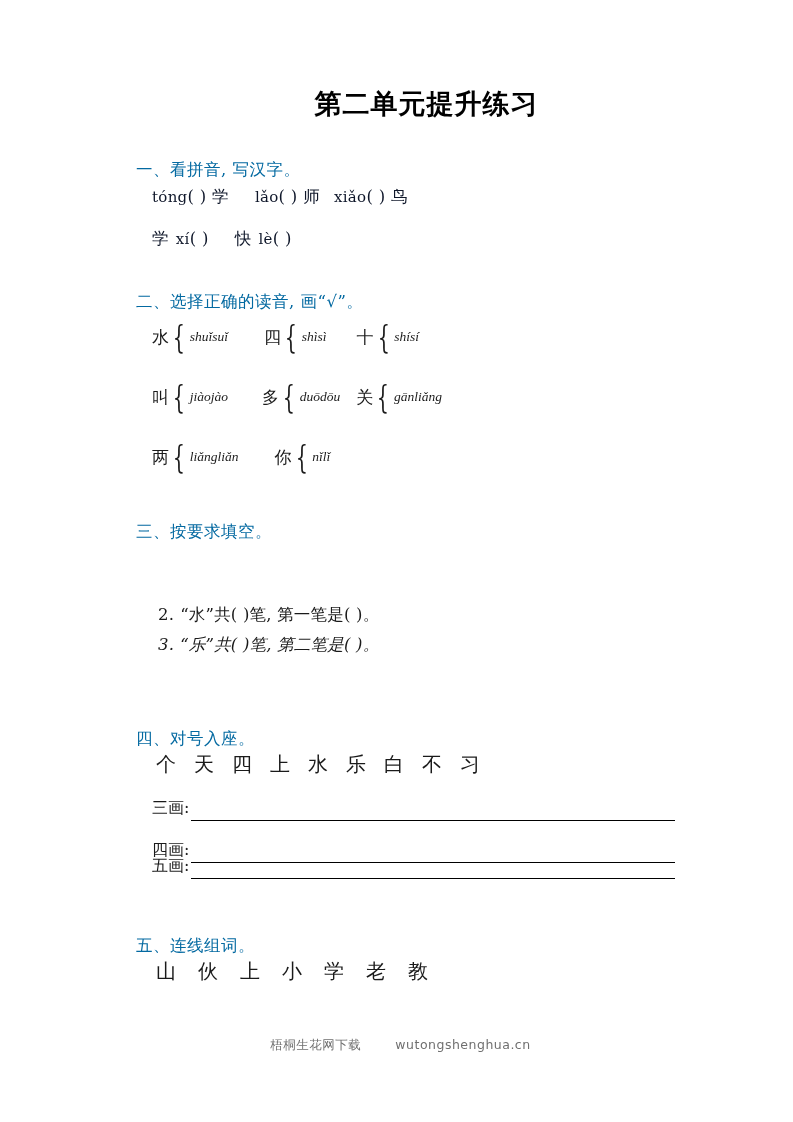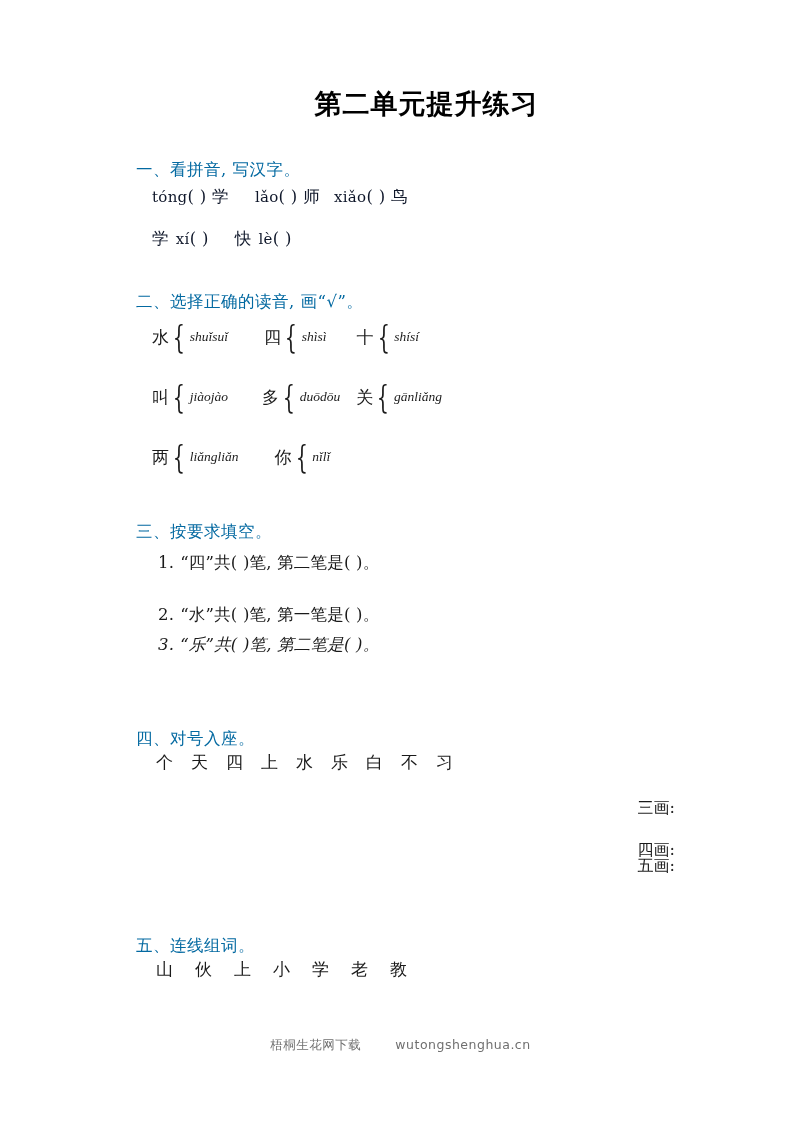"1. “四”共( )笔, 第二笔是( )。" div.item { html: <div> <span>1.</span><span>“四”共( )笔, 第二笔是( )。</span> </div> -> none }
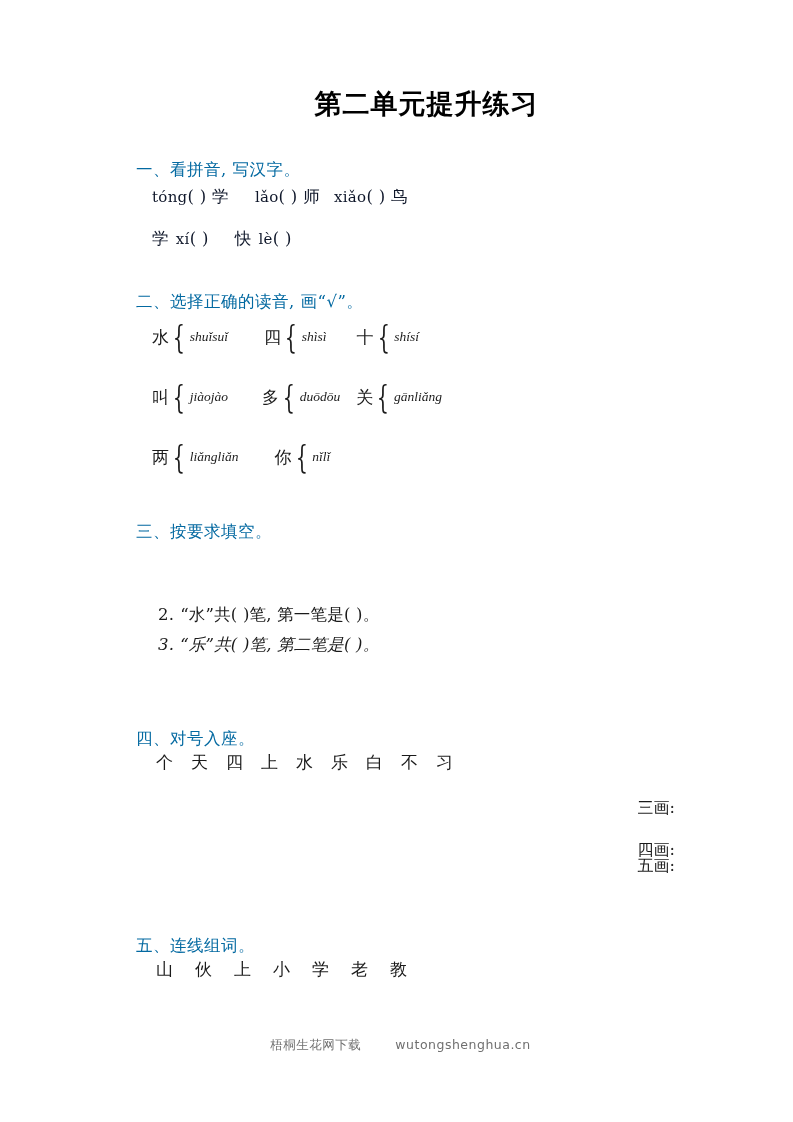"个 天 四 上 水" .char-row { font-size: 17px -> 20px }
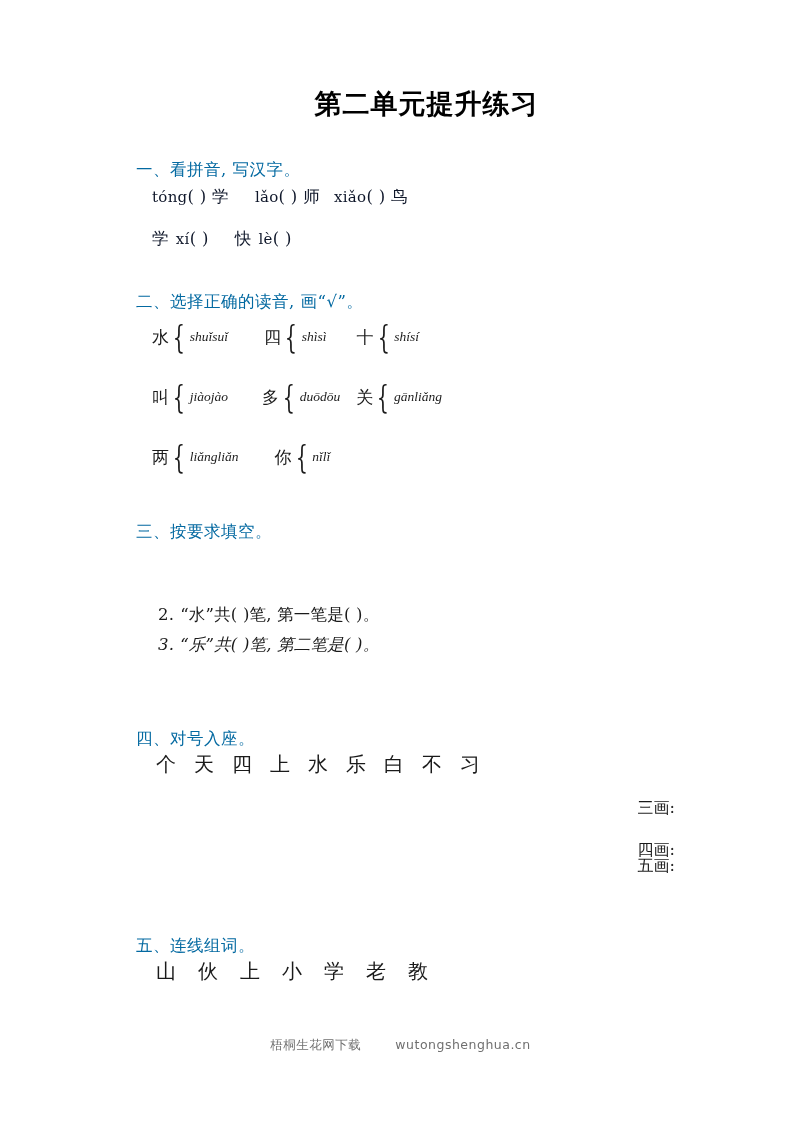"三画:" .blank-row { flex-direction: column -> none }
